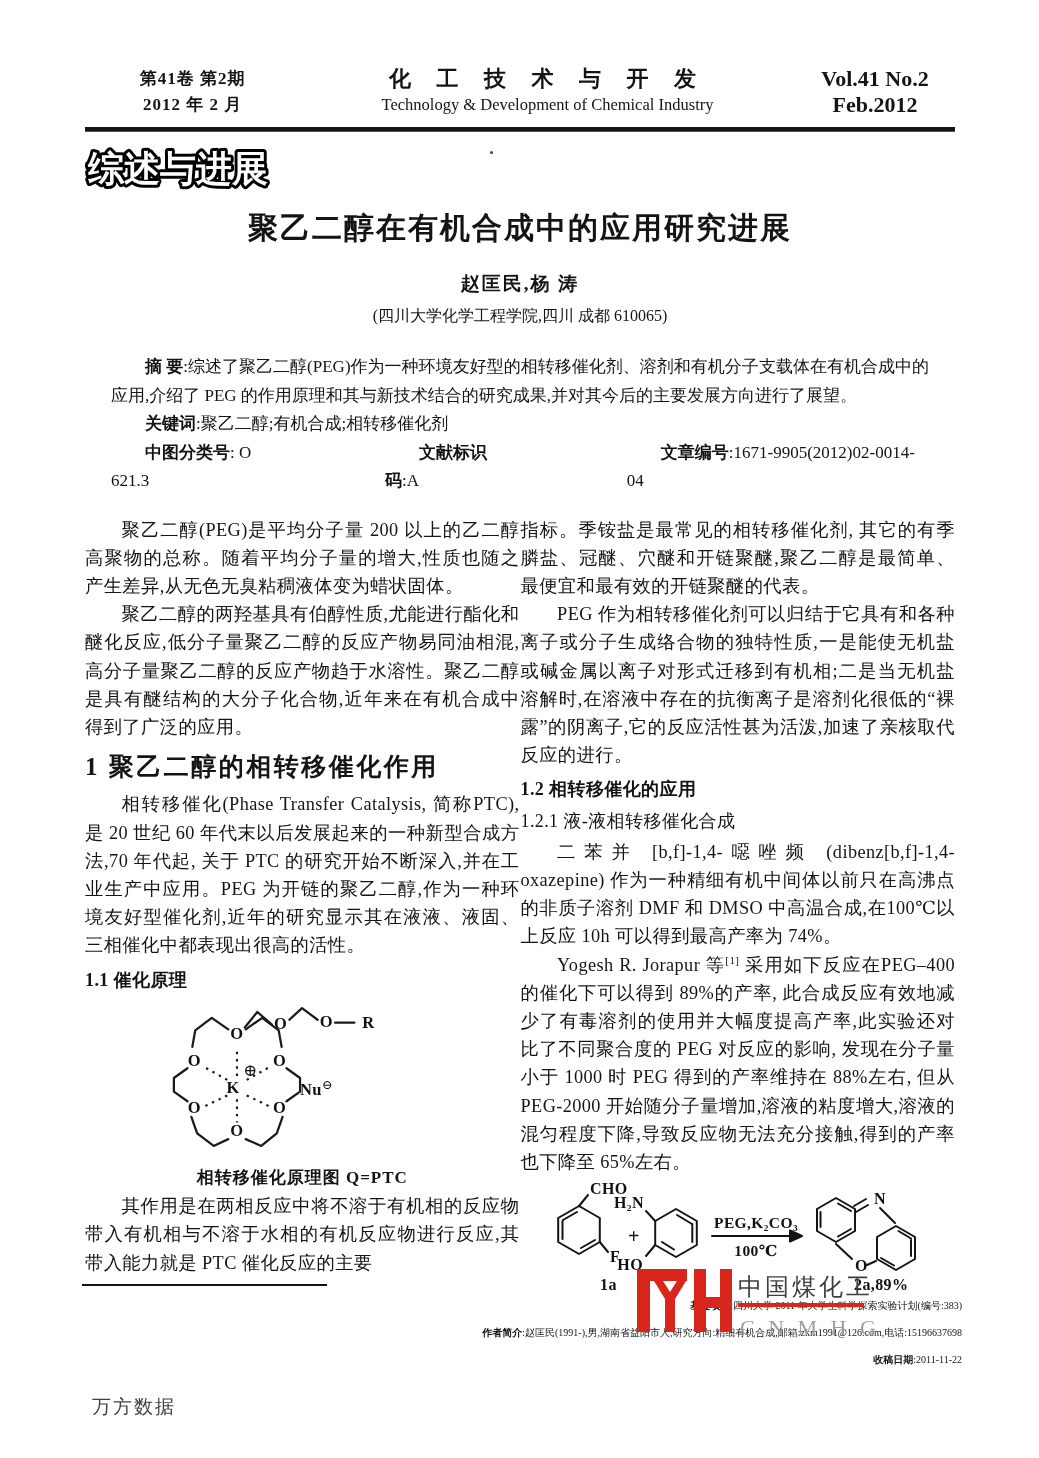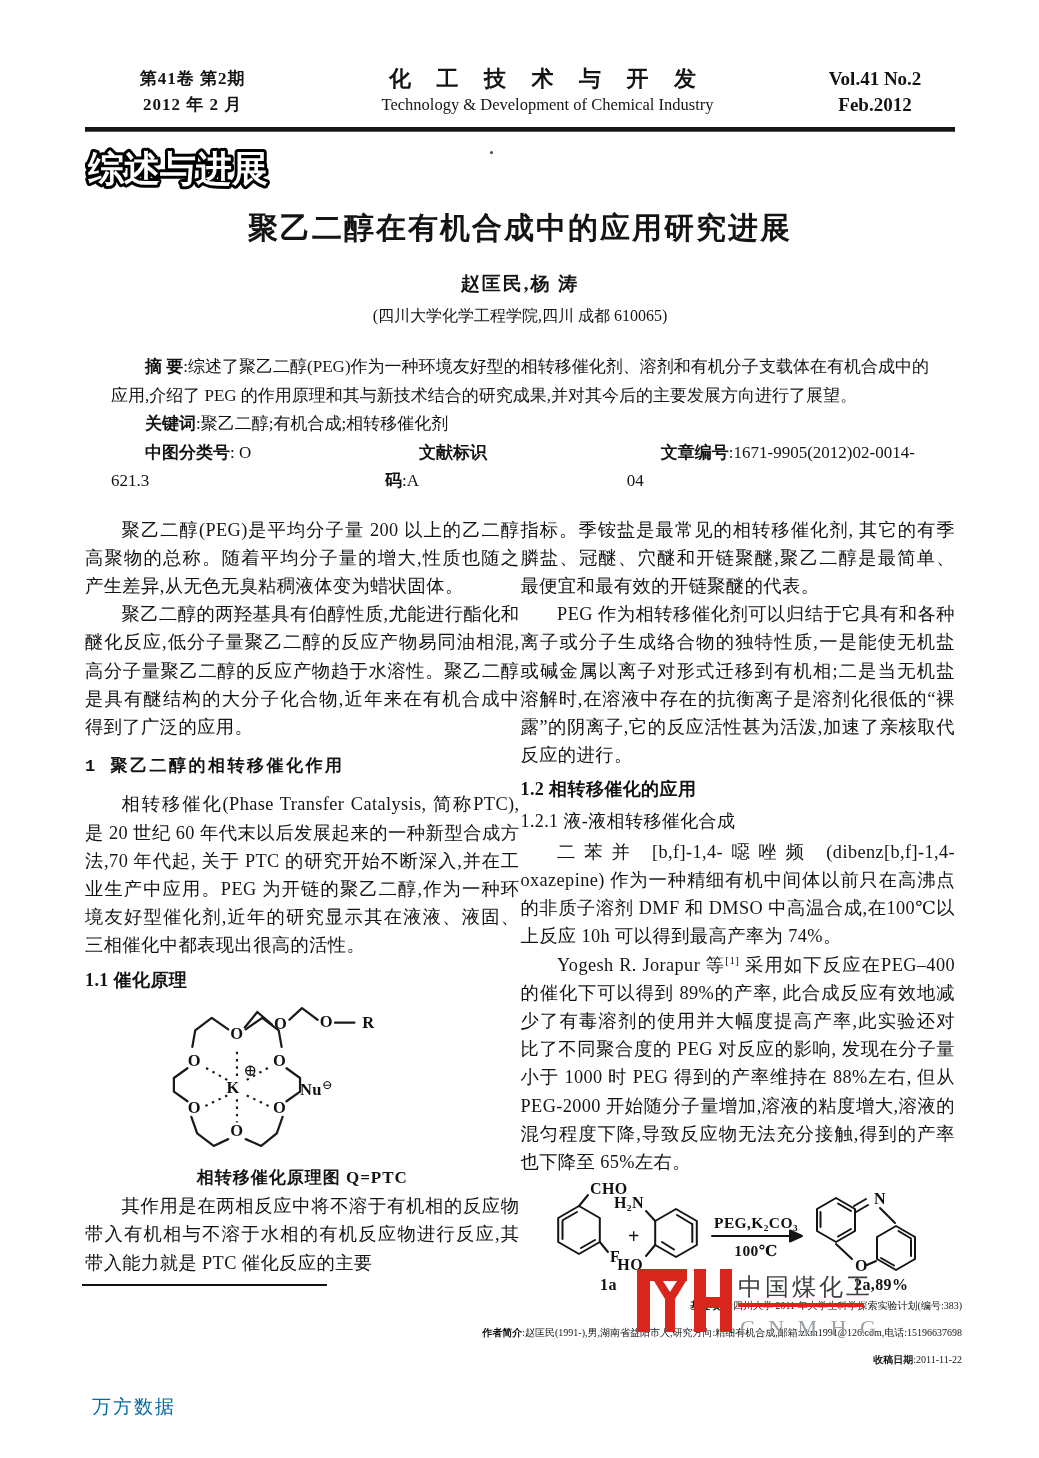"Vol.41 No.2" .jh-right { font-size: 19px -> 22px }
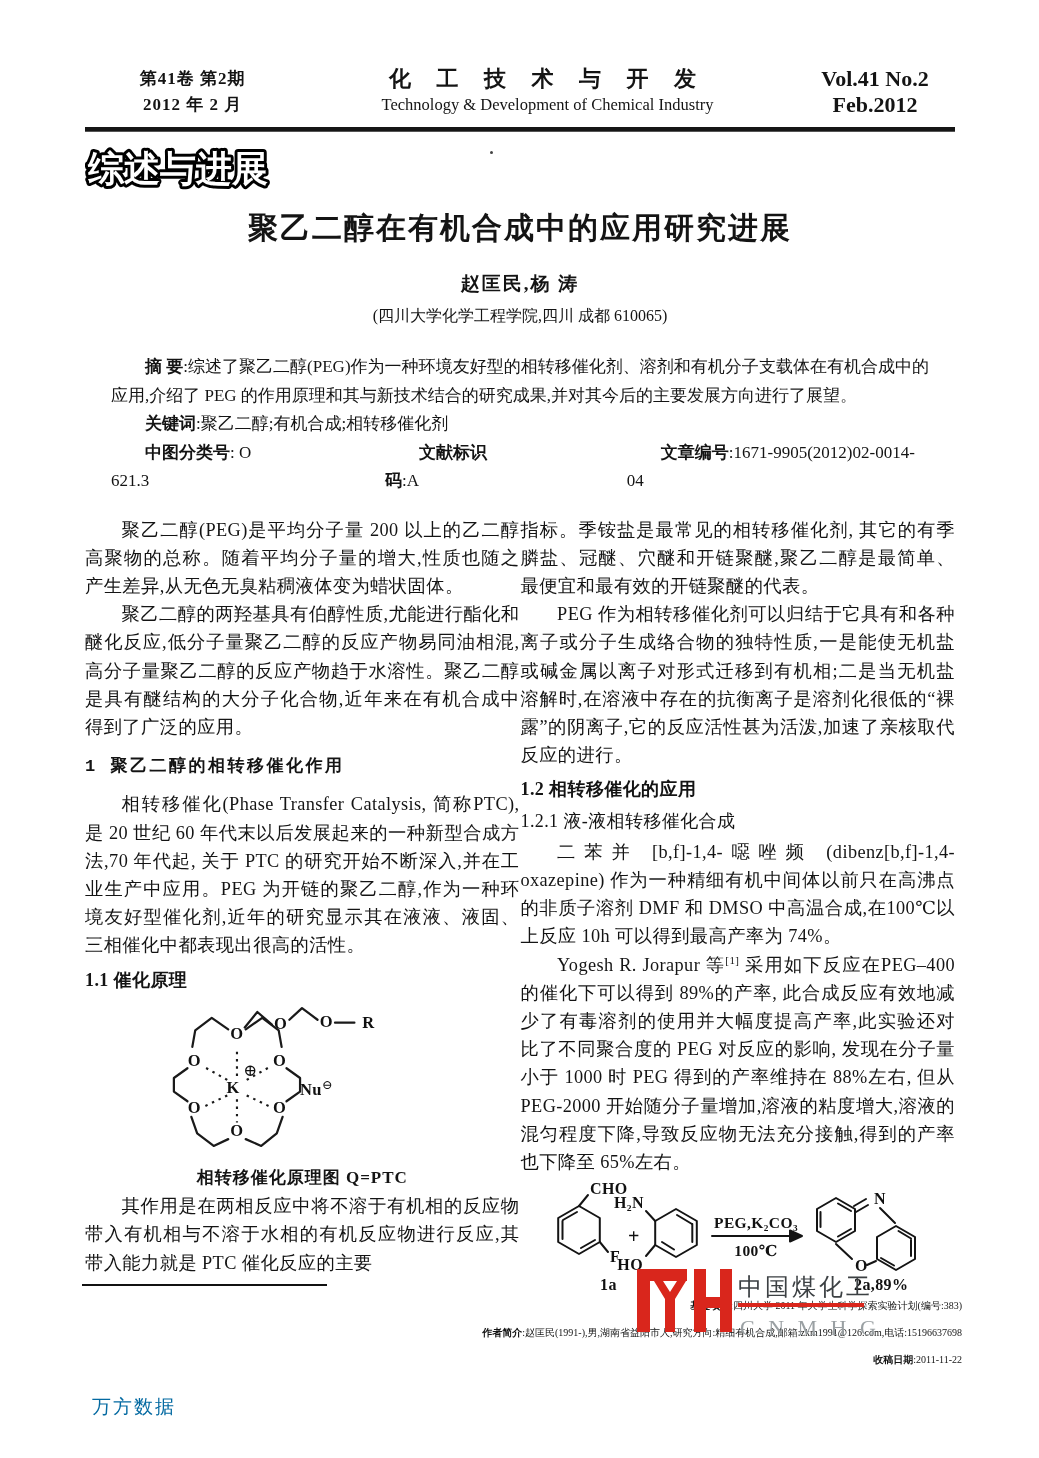"1 聚乙二醇的相转移催化作用" .h-sec { font-family: Liberation Mono, monospace -> none; font-size: 17px -> 25px }
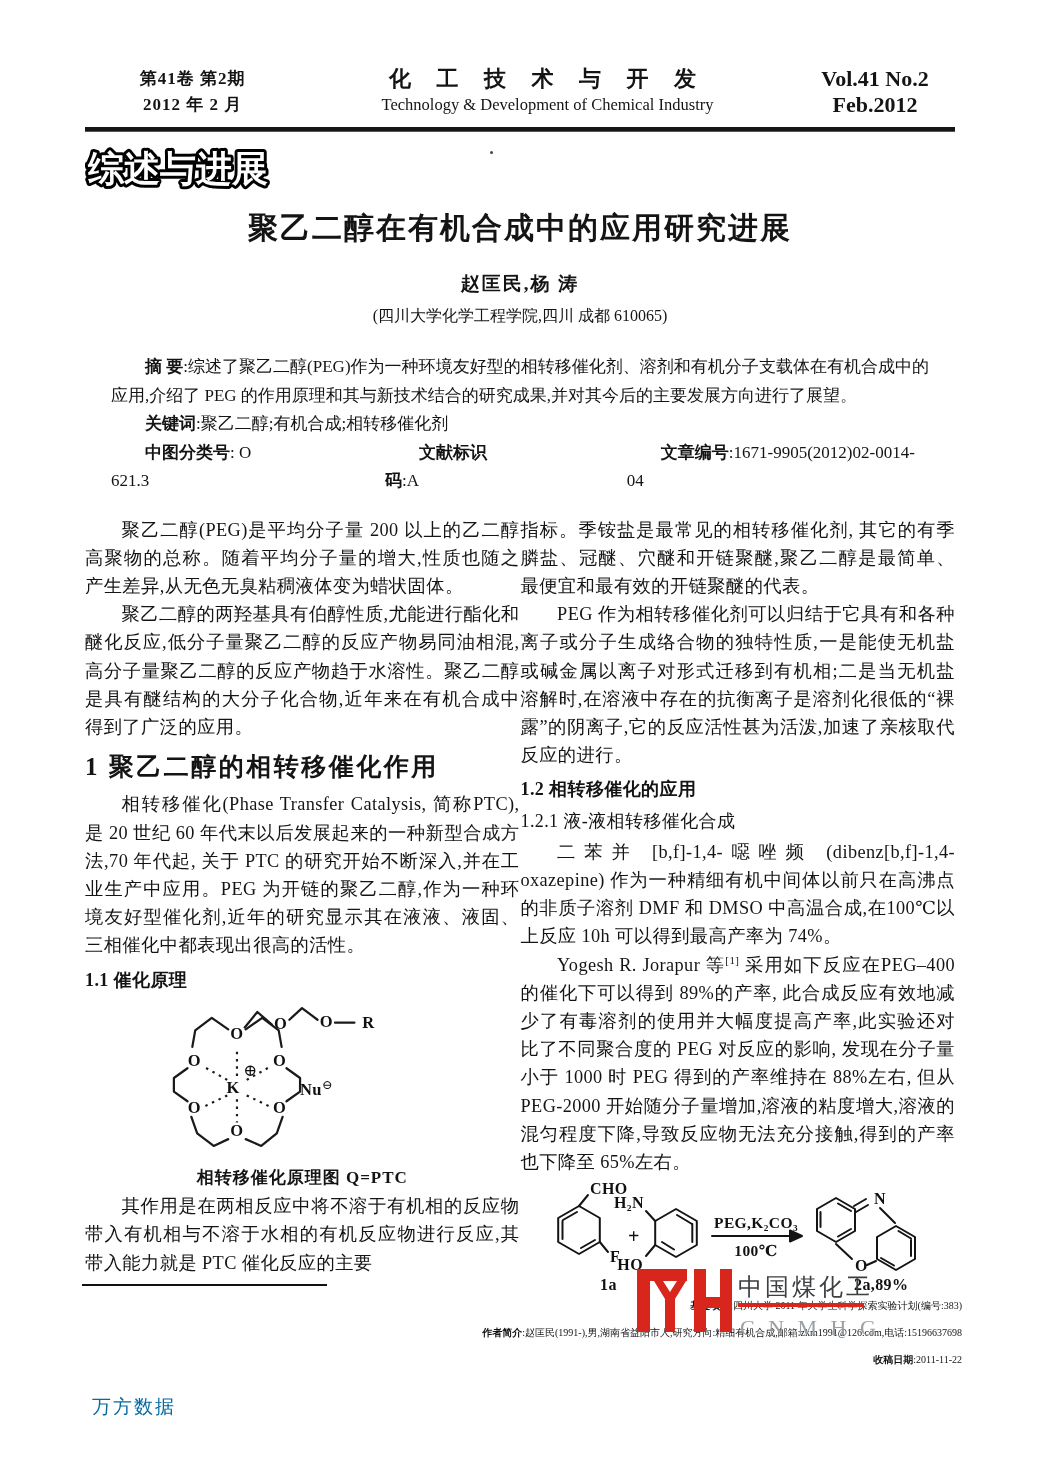"万方数据" .wanfang { color: #0369a1 -> #404040 }
